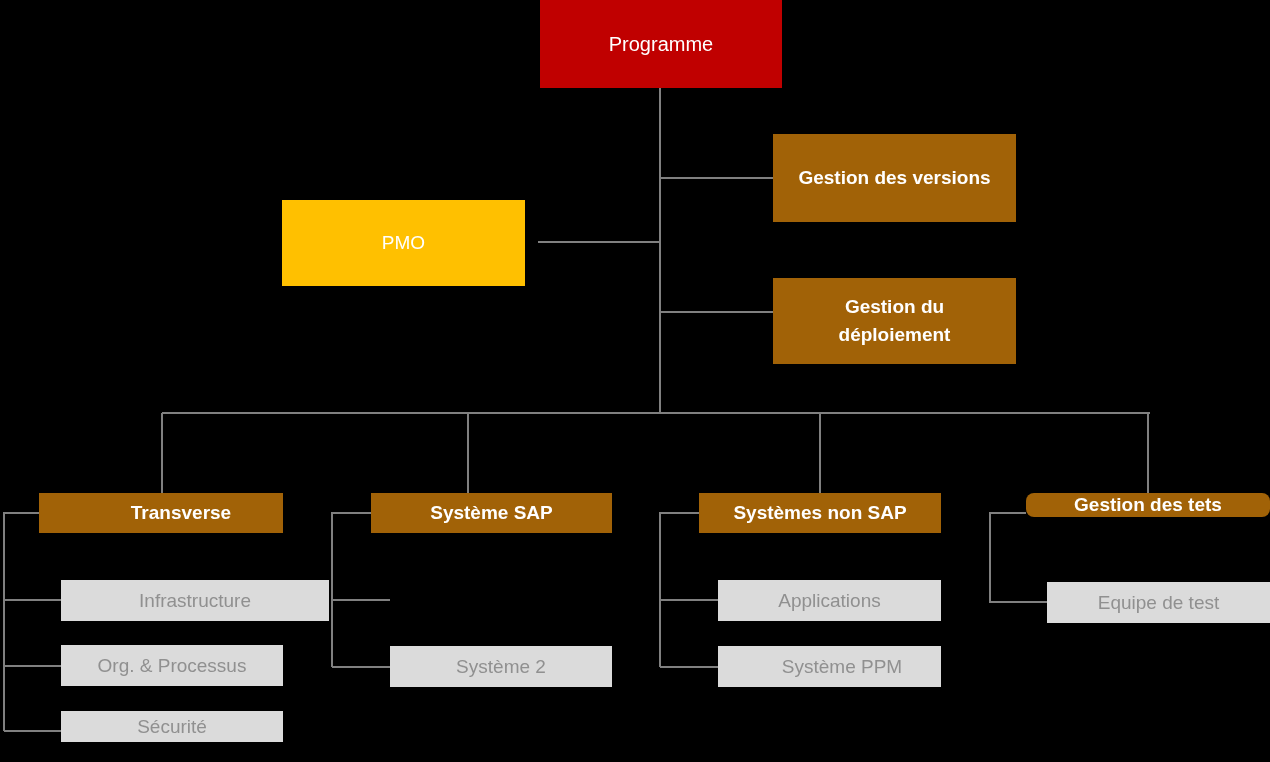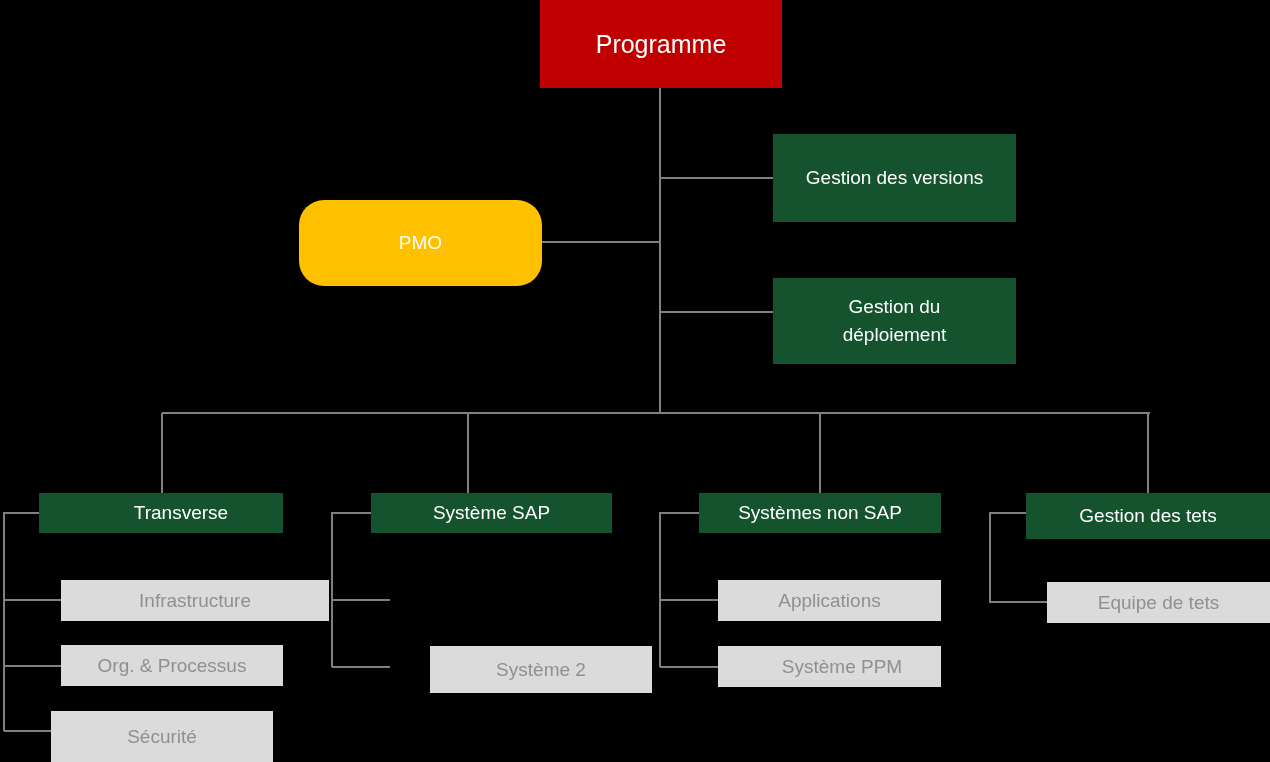"Programme" .red { font-size: 25px -> 20px }
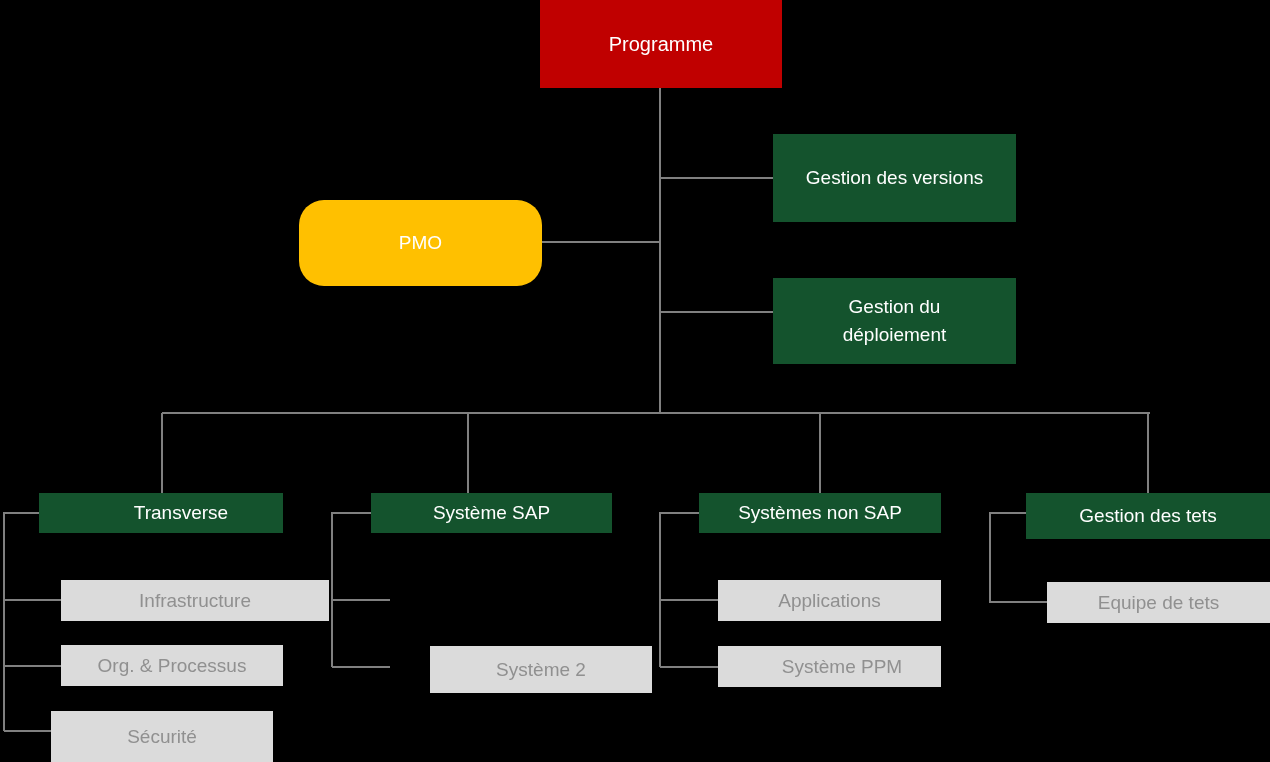"Gestion des versions" .blue { background: #14532d -> #a16207; font-weight: none -> bold }
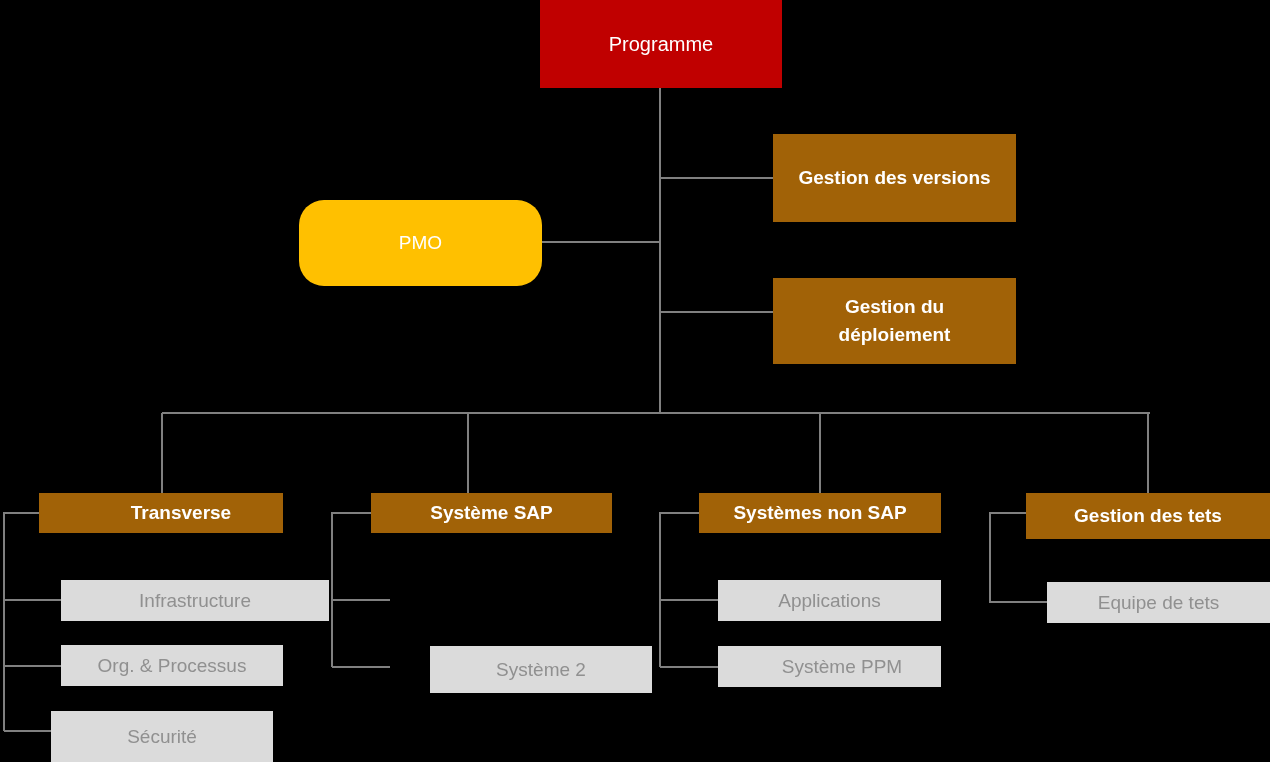"PMO" div.node { border-radius: 25px -> none; left: 299px -> 282px }
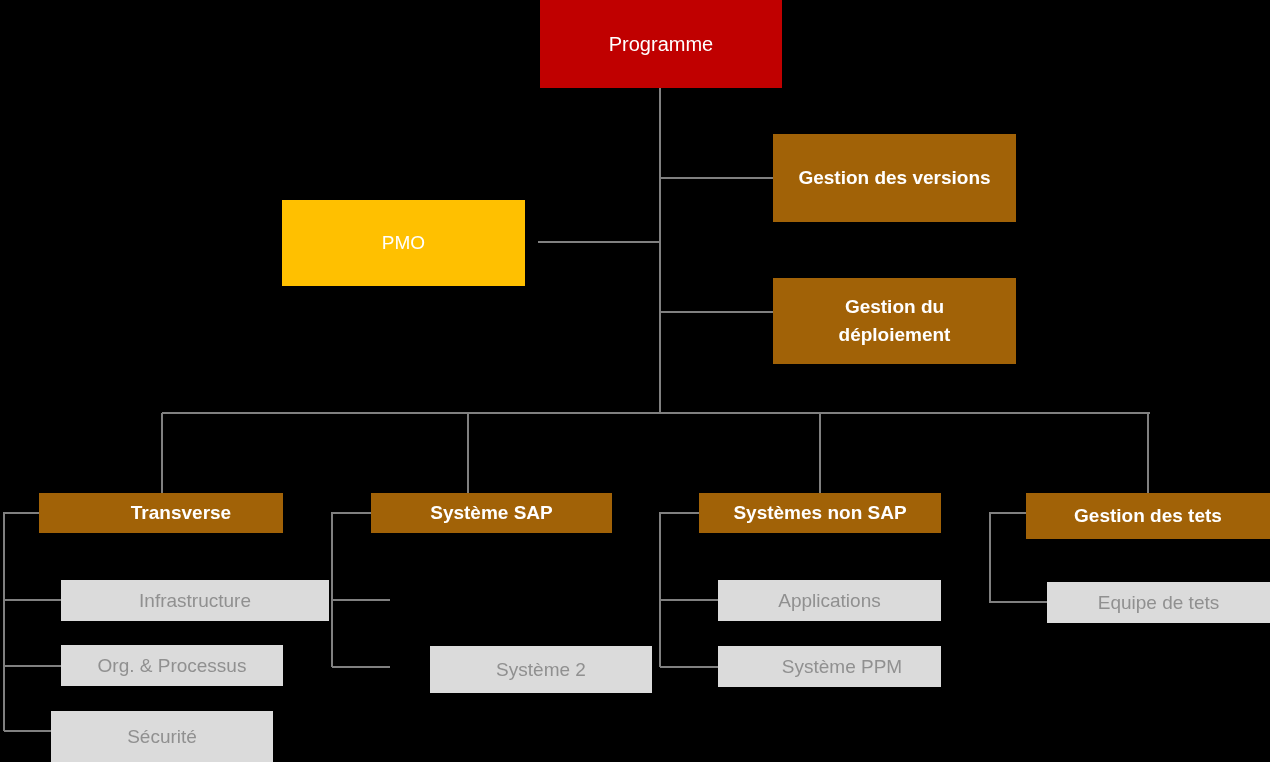"Gestion des tets" div.node { border-radius: none -> 8px; height: 46px -> 24px }
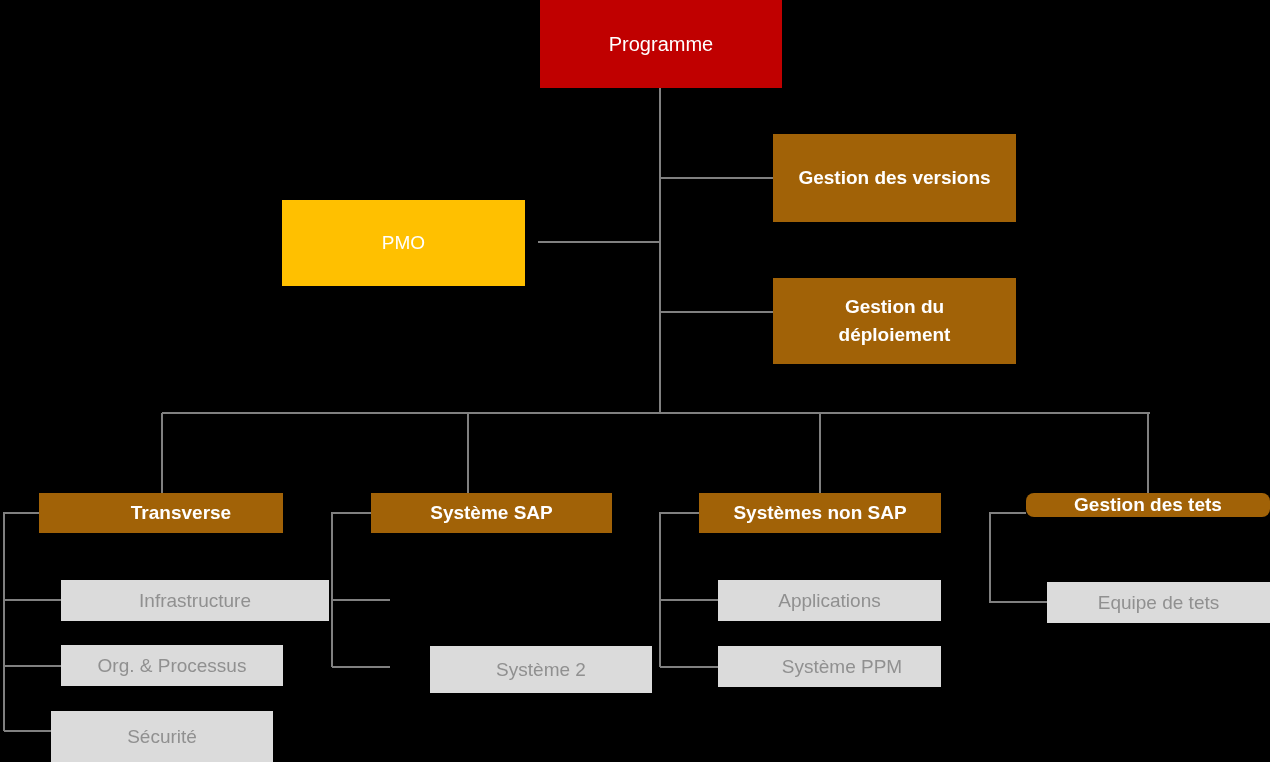"Equipe de tets" div.node { text: tets -> test }
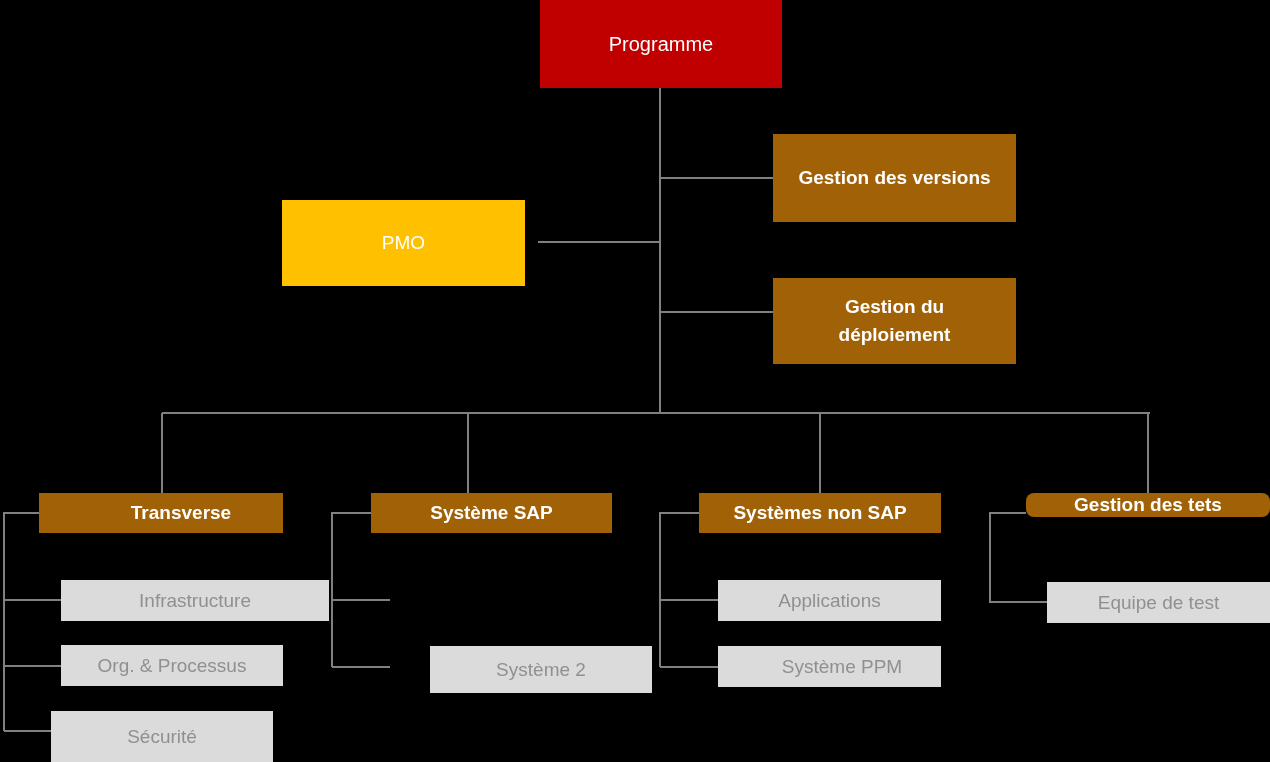"Système 2" div.node { height: 47px -> 41px; margin-left: 40px -> none }
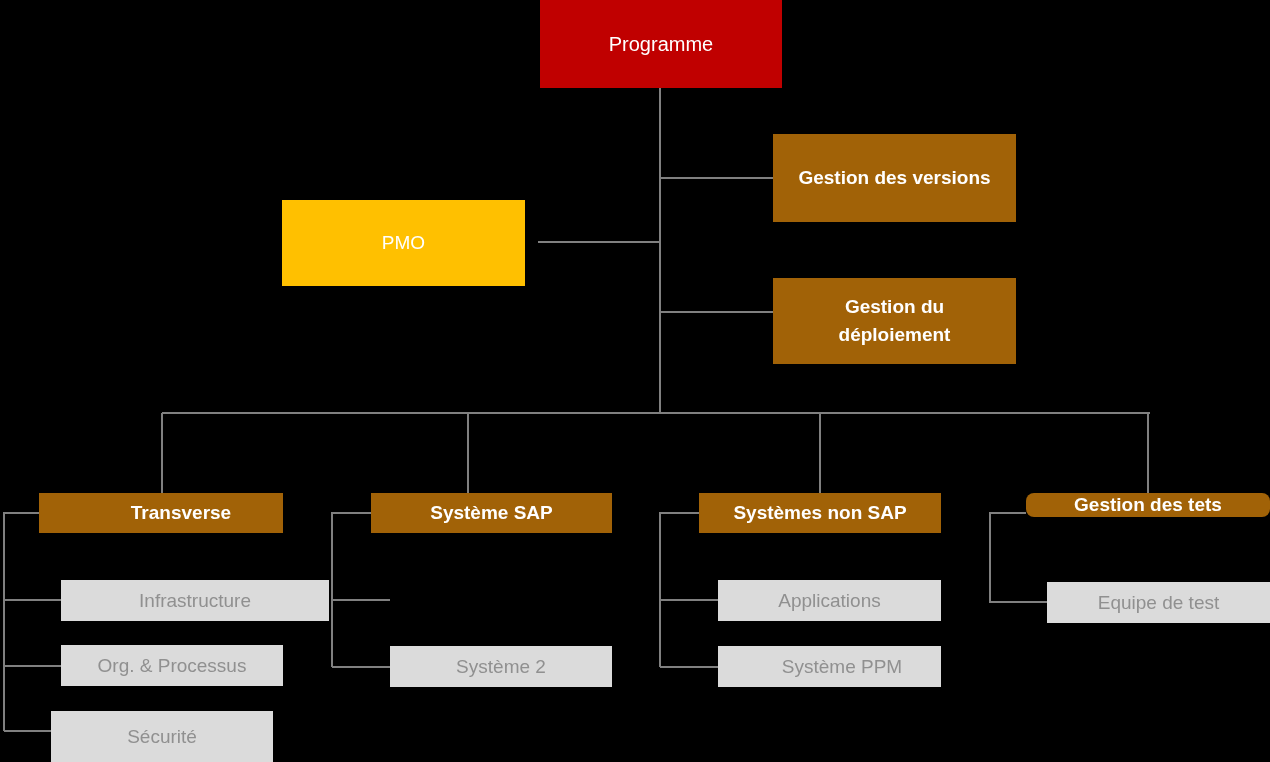"Sécurité" div.node { height: 51px -> 31px; left: 51px -> 61px }
